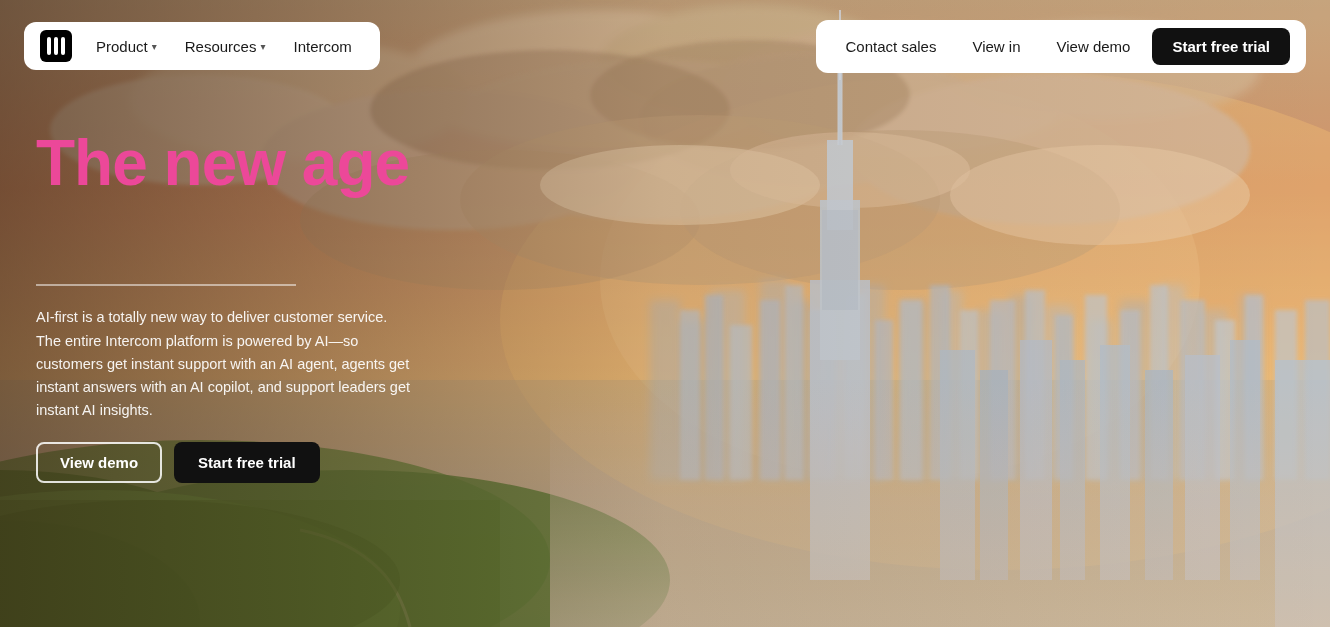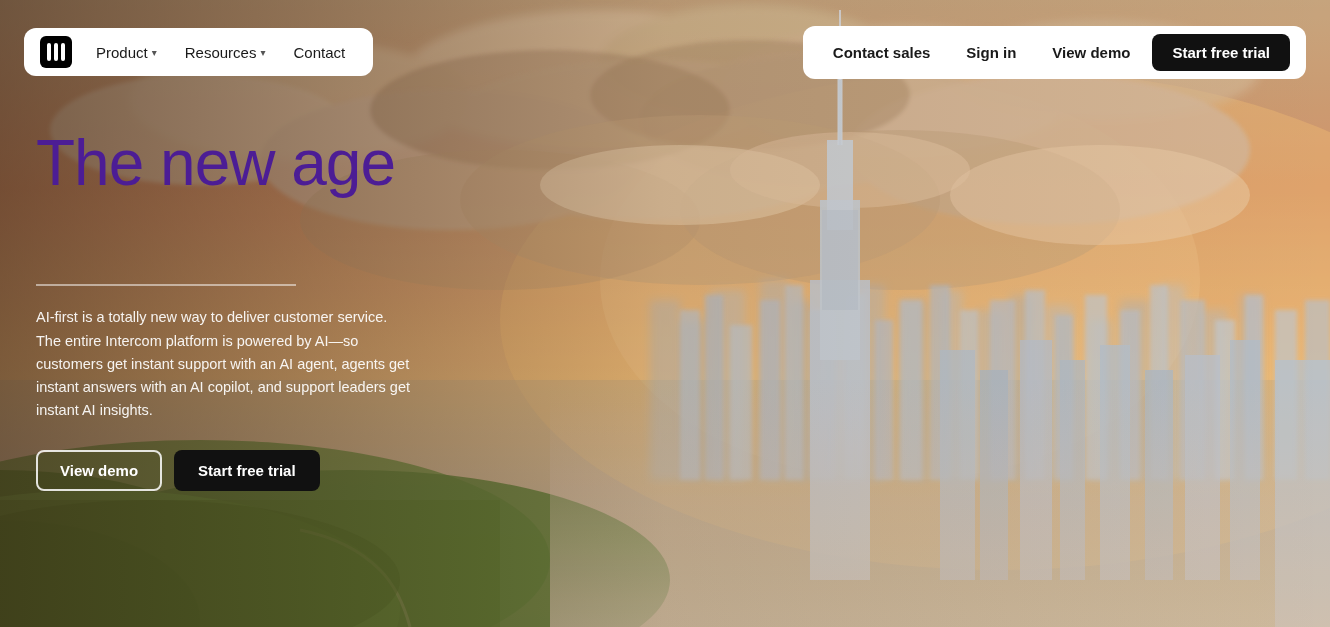"Product" nav { top: 16px -> 10px }
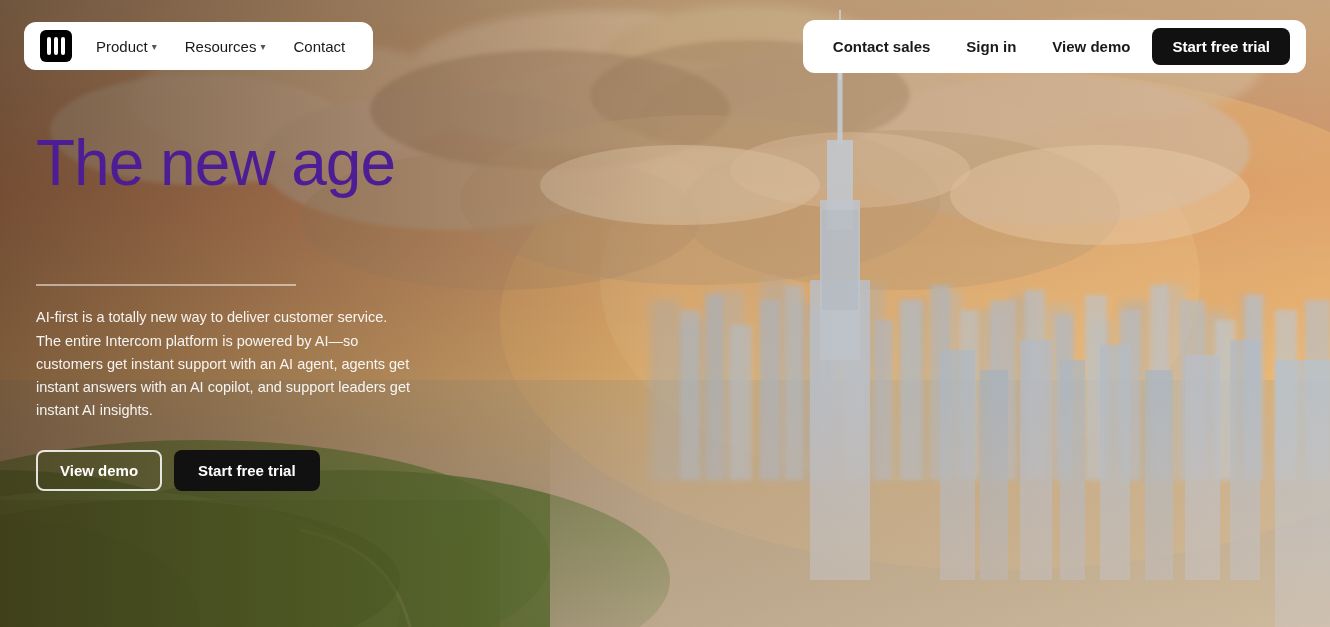"Contact" span { text: Contact -> Intercom }
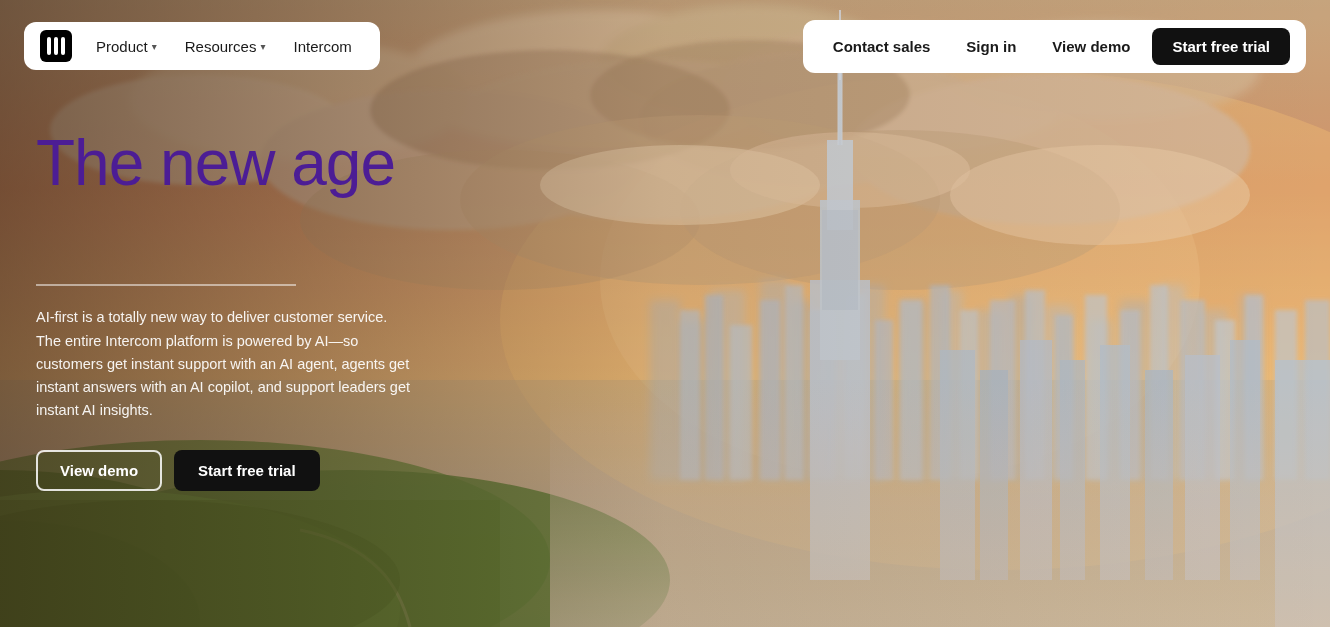"Contact sales" .nav-link { font-weight: 700 -> 400 }
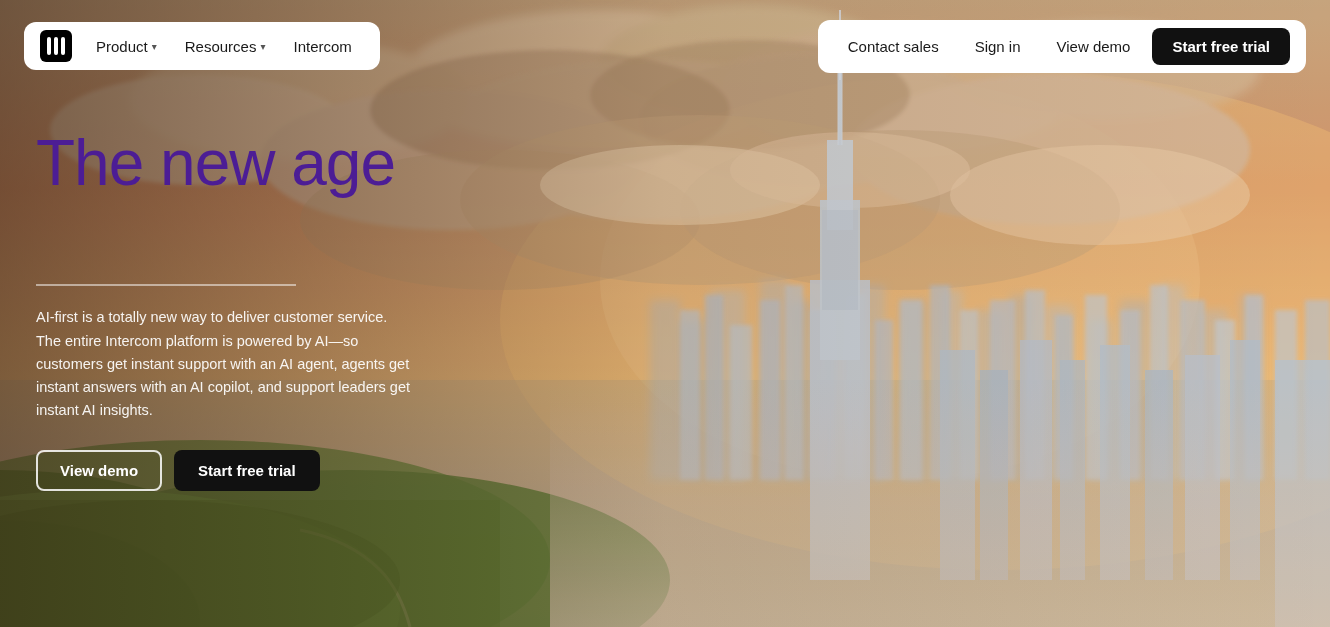"Sign in" span.nav-link { text: Sign -> View }
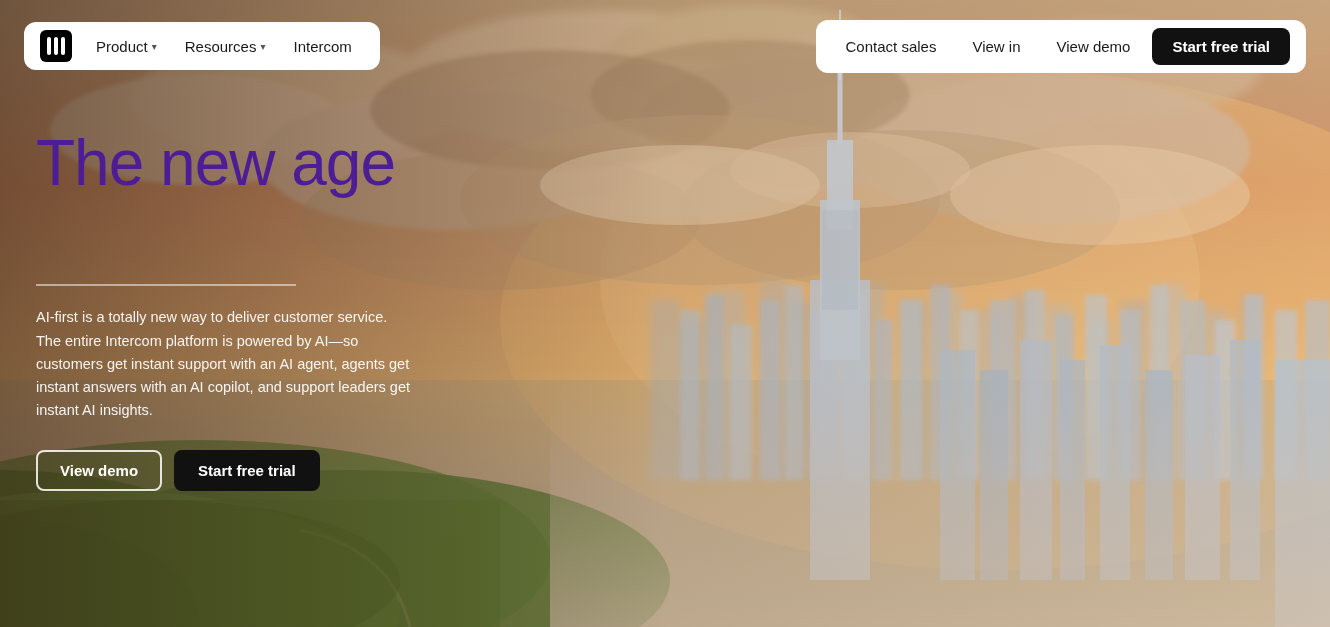"The new age" .hero-title { color: #4c1d95 -> #ec4899; font-weight: 400 -> 700 }
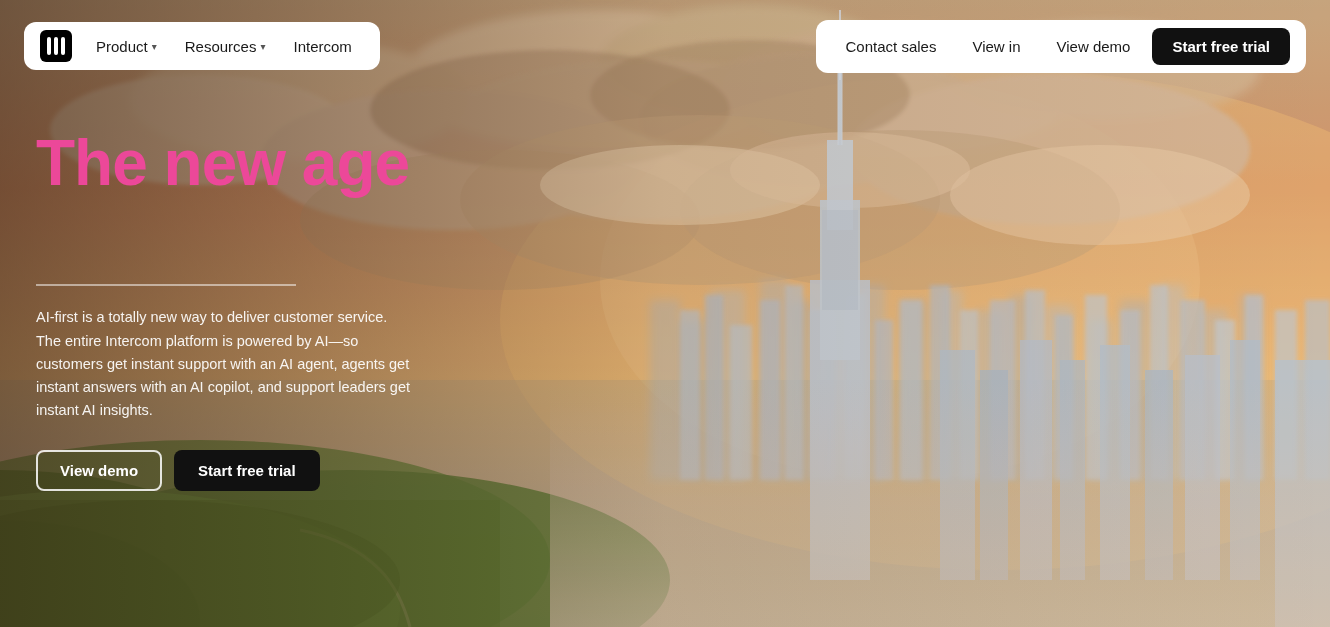"AI-first is a totally new" .hero-desc { margin-bottom: 28px -> 20px }
